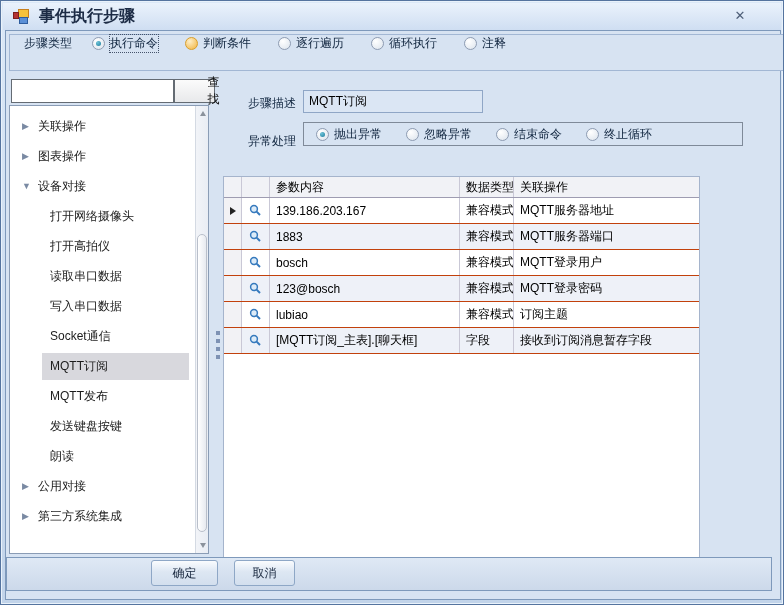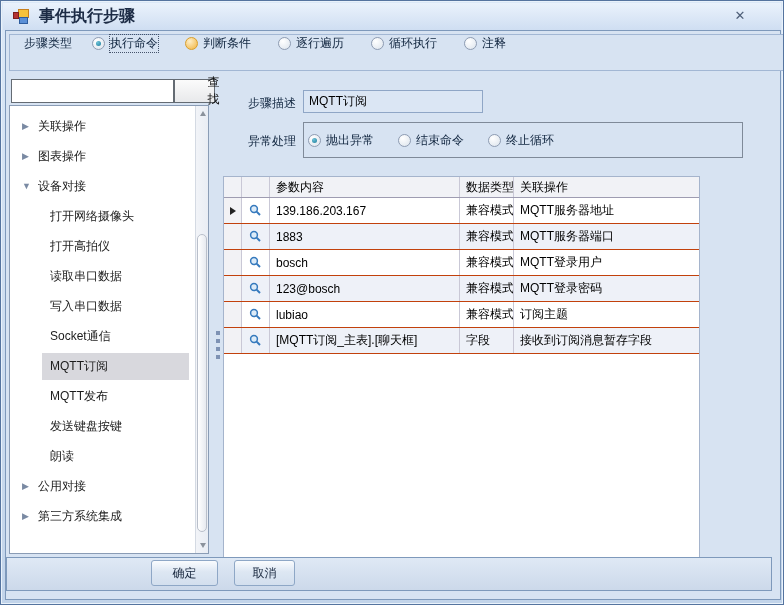"抛出异常" .exc-group { height: 36px -> 24px; padding-left: 4px -> 12px }
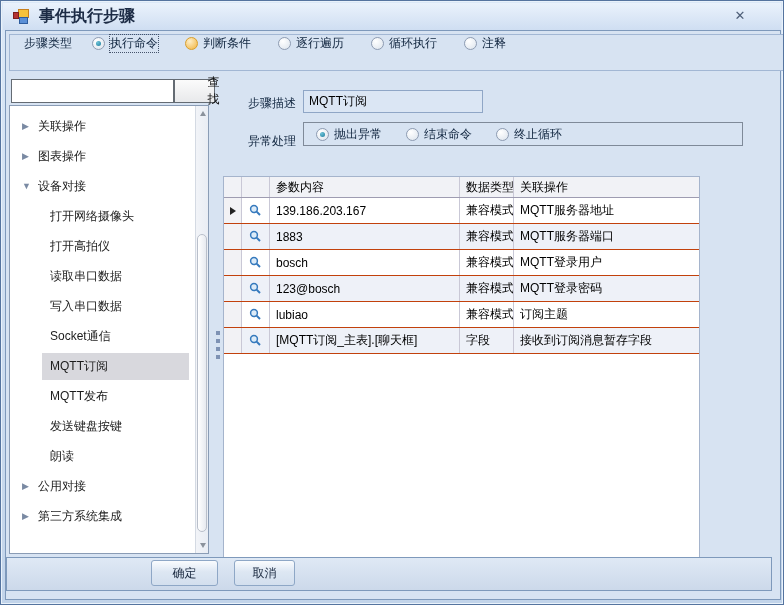"忽略异常" span.radio-item { html: none -> <span> <span></span> <span>忽略异常</span> </span> }
